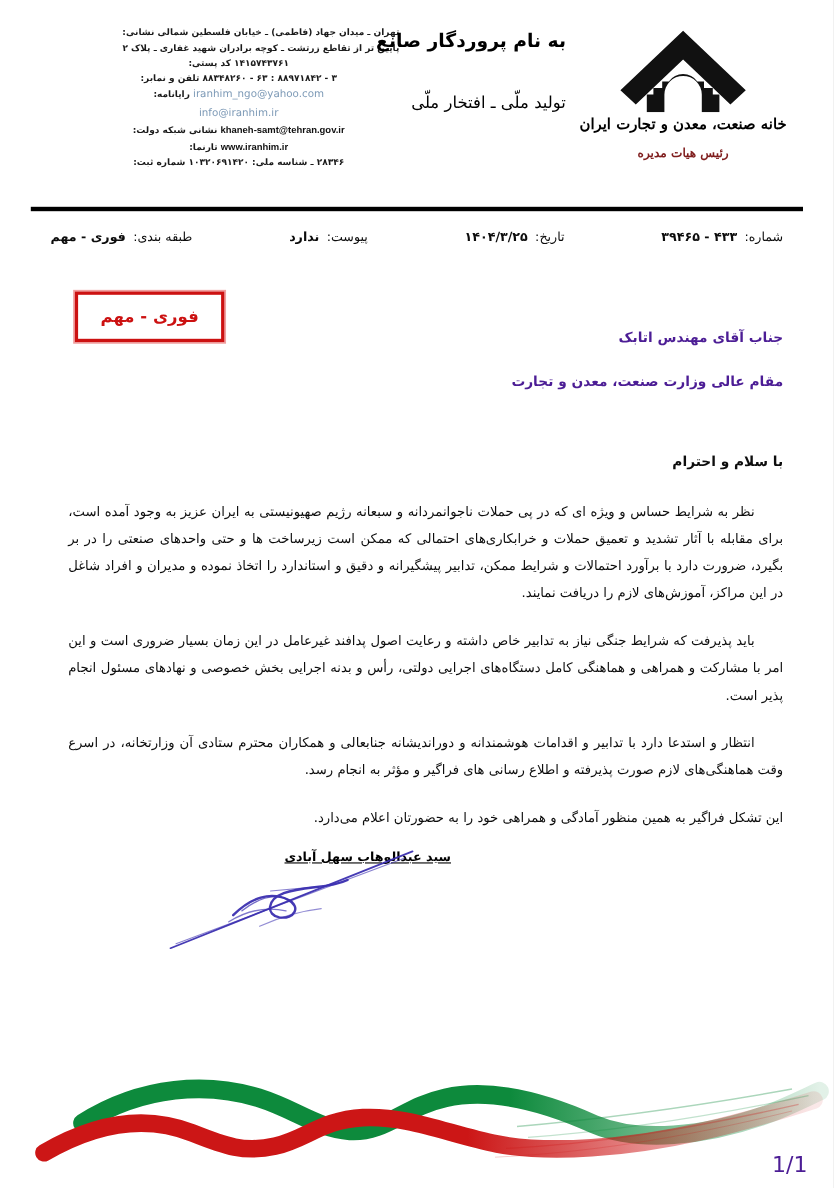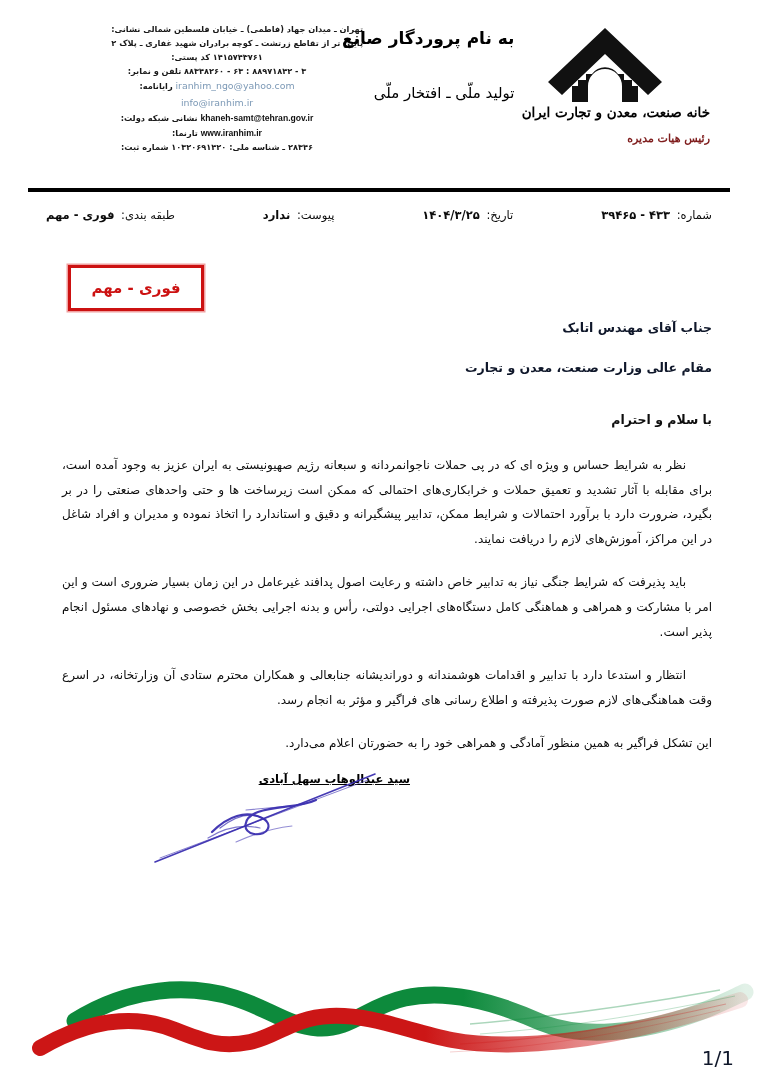"خانه صنعت، معدن و تجارت" .logo-block { right: 48px -> 32px; text-align: right -> center }
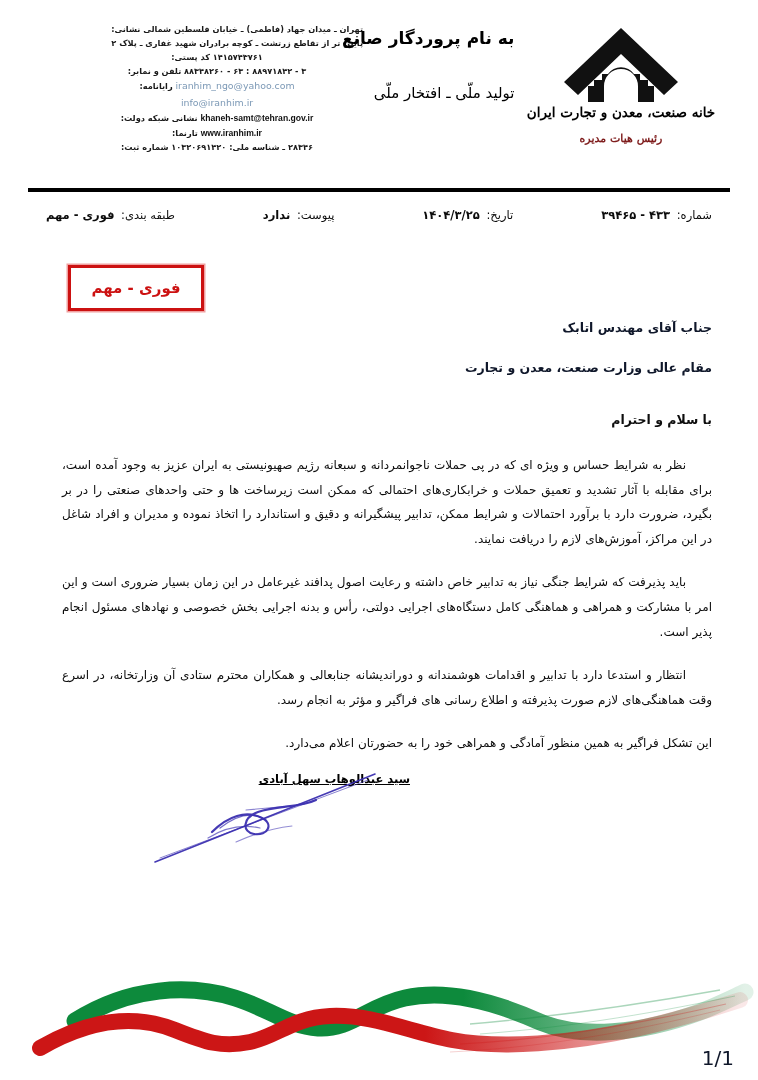"جناب آقای مهندس اتابک" .addressee { color: #0f172a -> #4c1d95; top: 320px -> 299px }
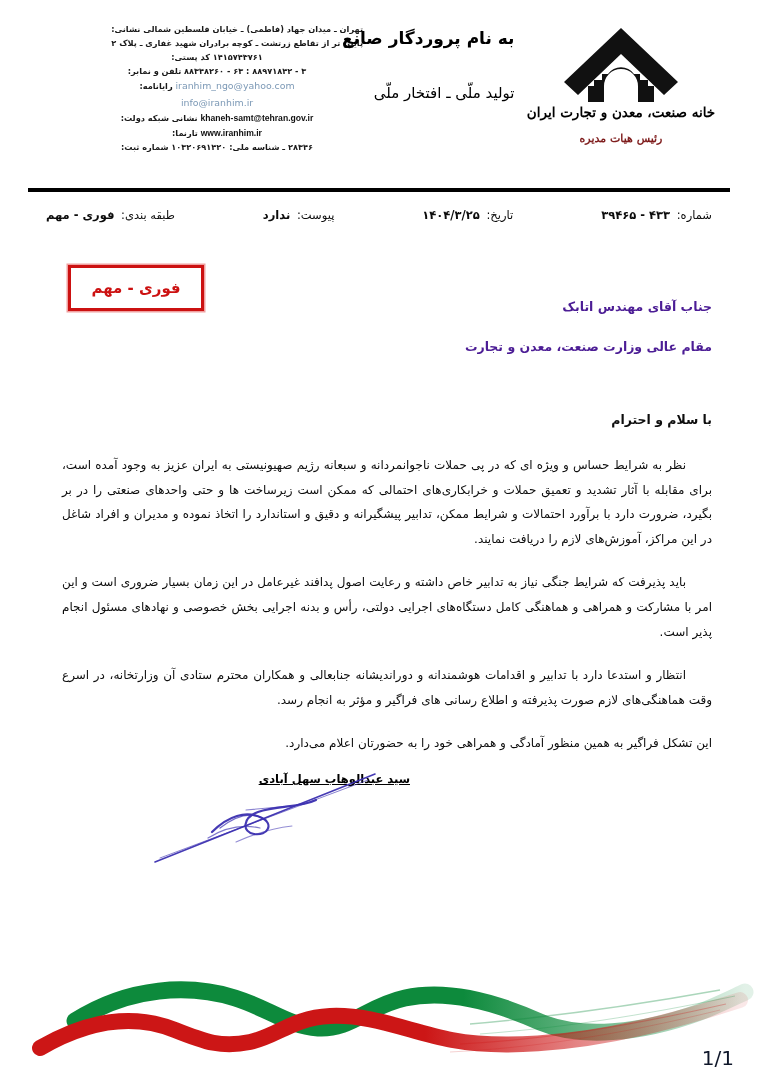"1/1" .page-number { color: #0f172a -> #4c1d95 }
